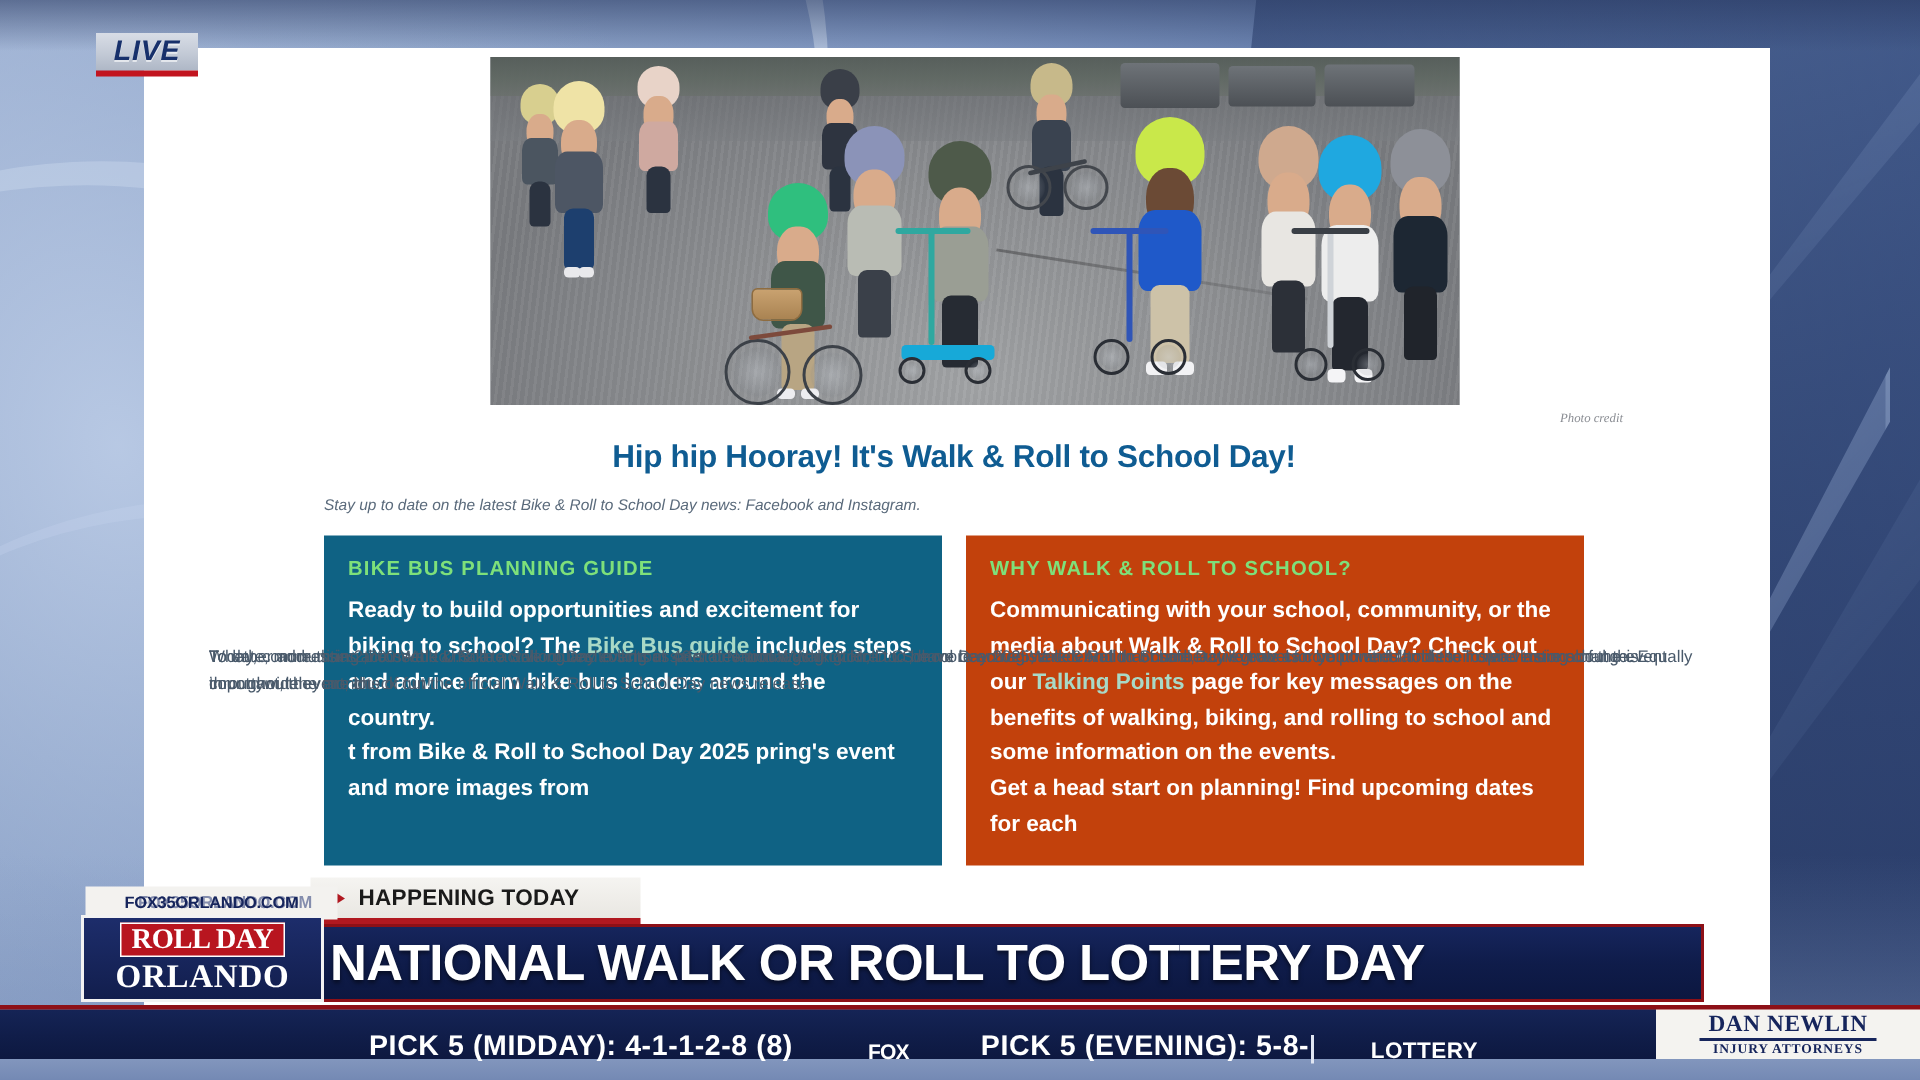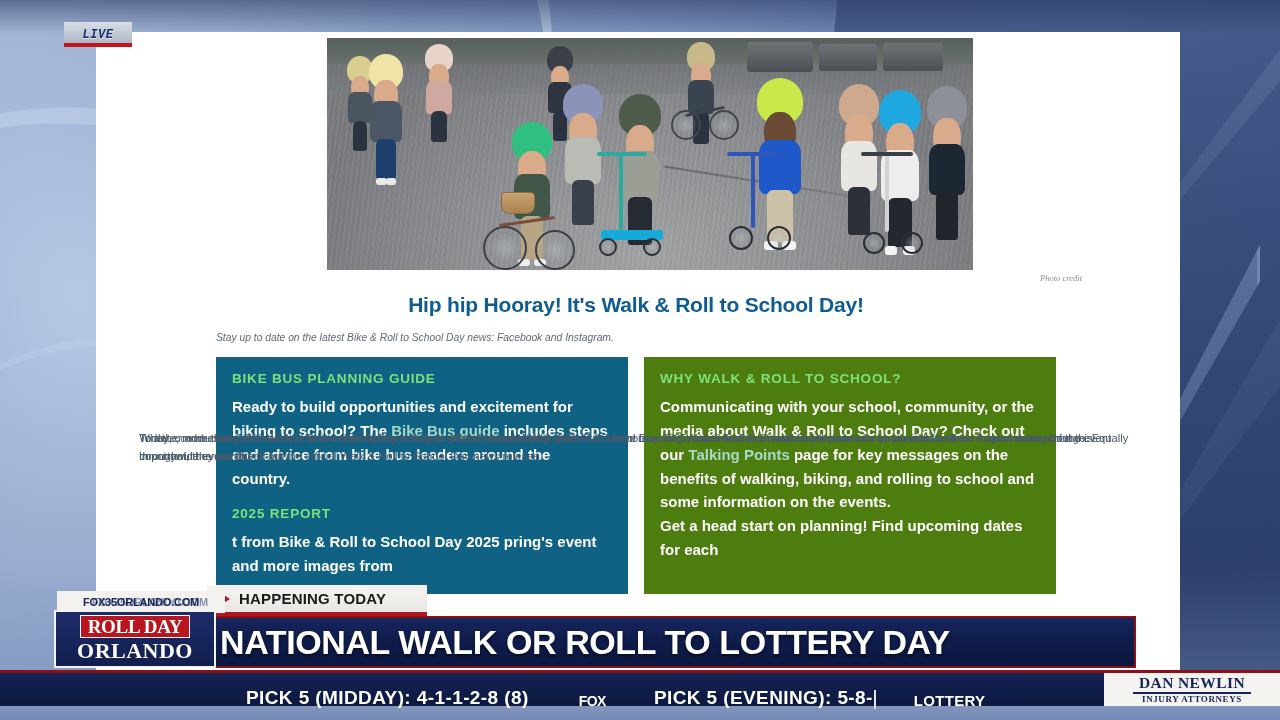"LIVE" .live-box span { font-family: Liberation Mono, monospace -> Liberation Sans, sans-serif; font-size: 12px -> 19px }
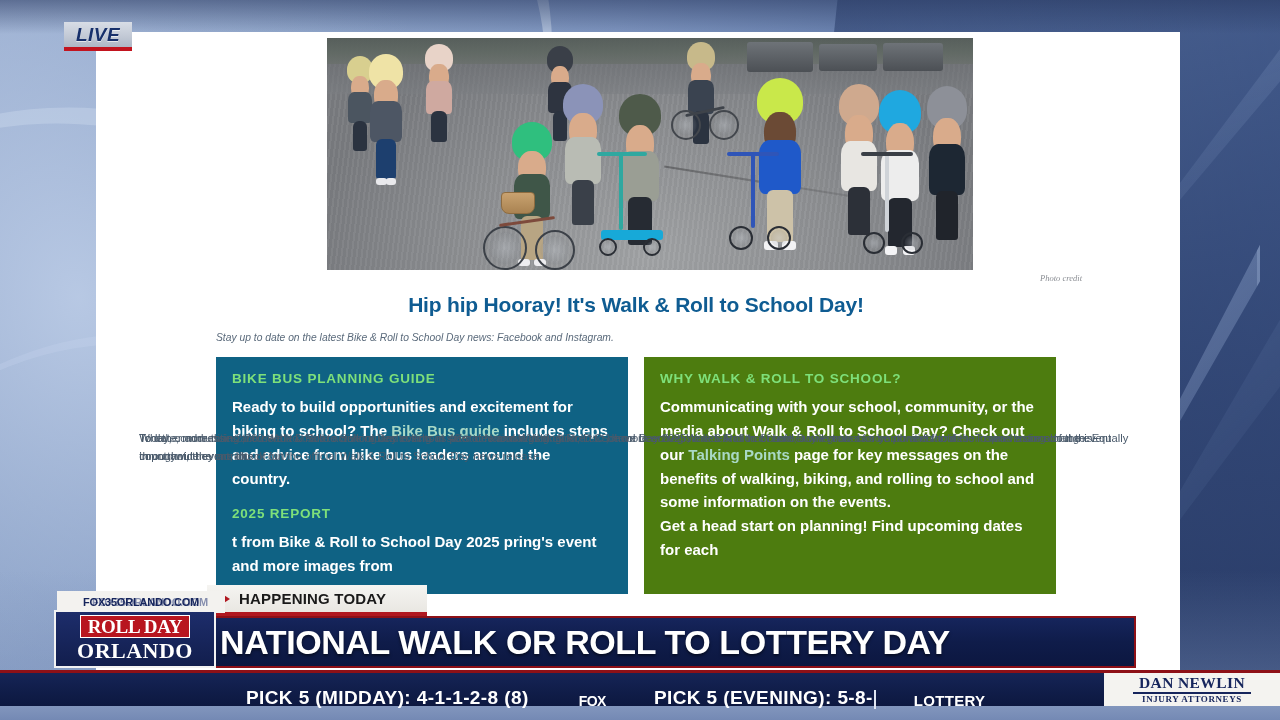"WHY WALK & ROLL TO" .card.right { background: #4d7c0f -> #c2410c }
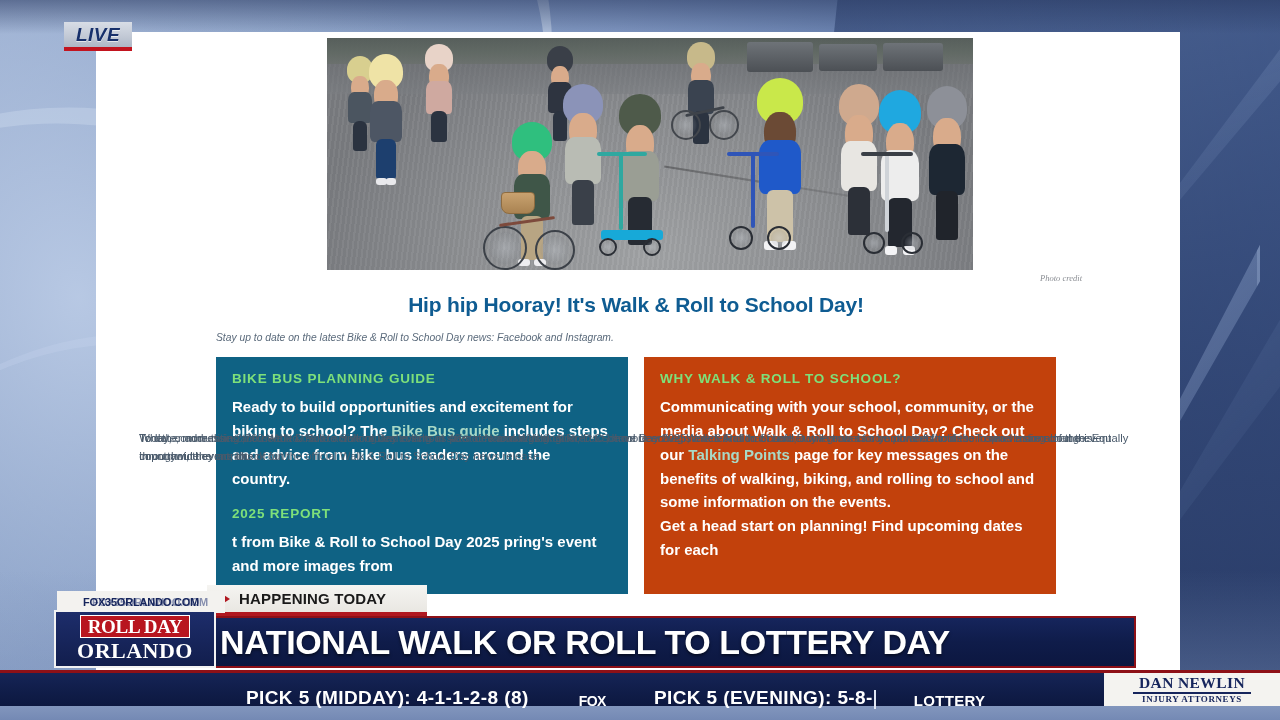"2025 REPORT" h2.card-title { html: <h2>2025 REPORT</h2> -> none }
